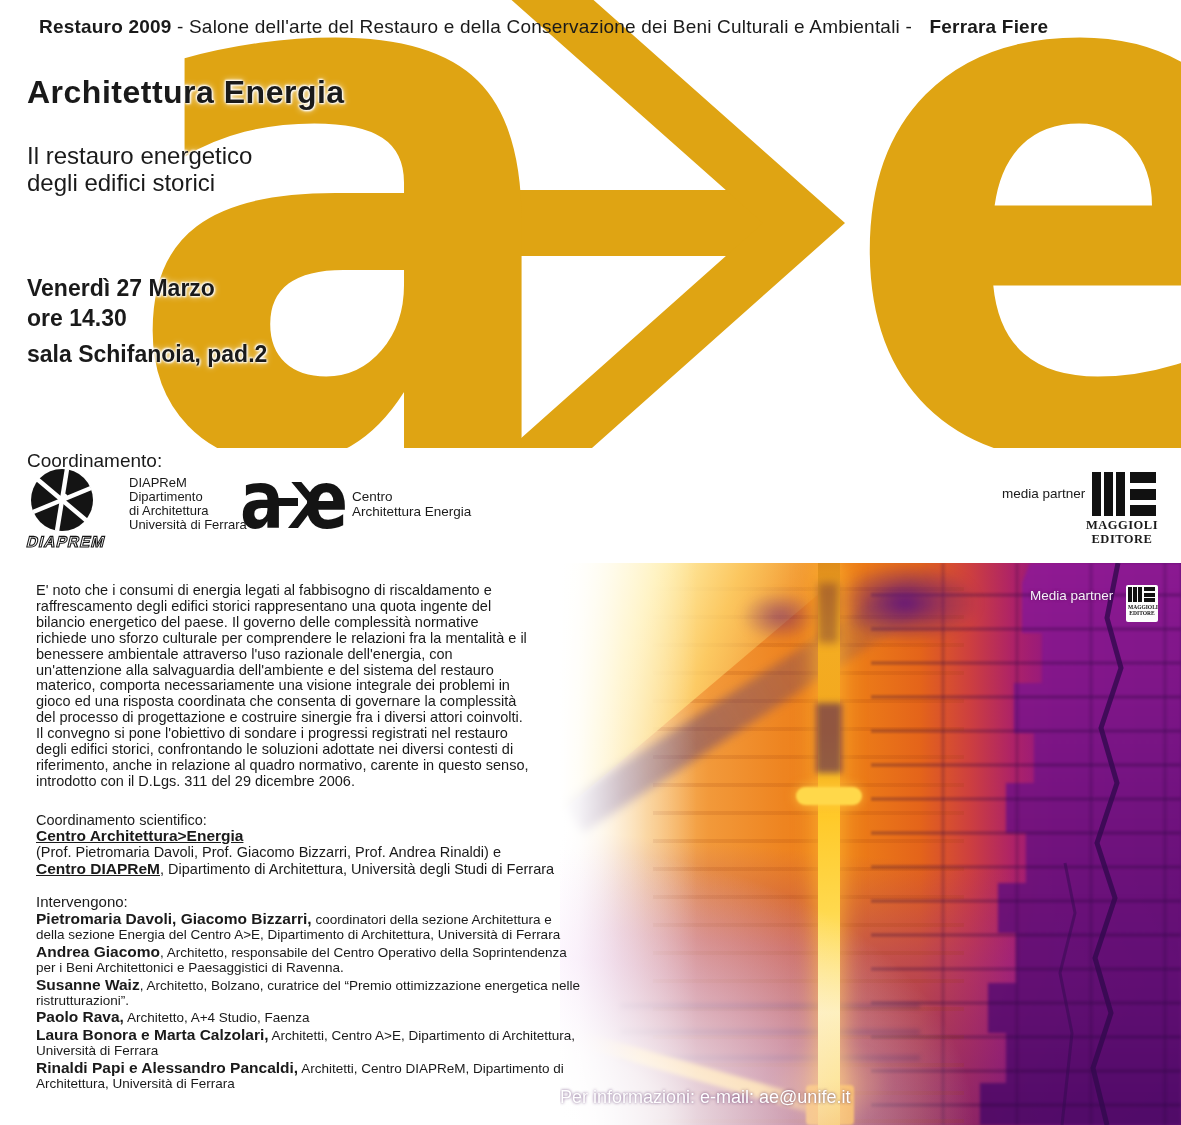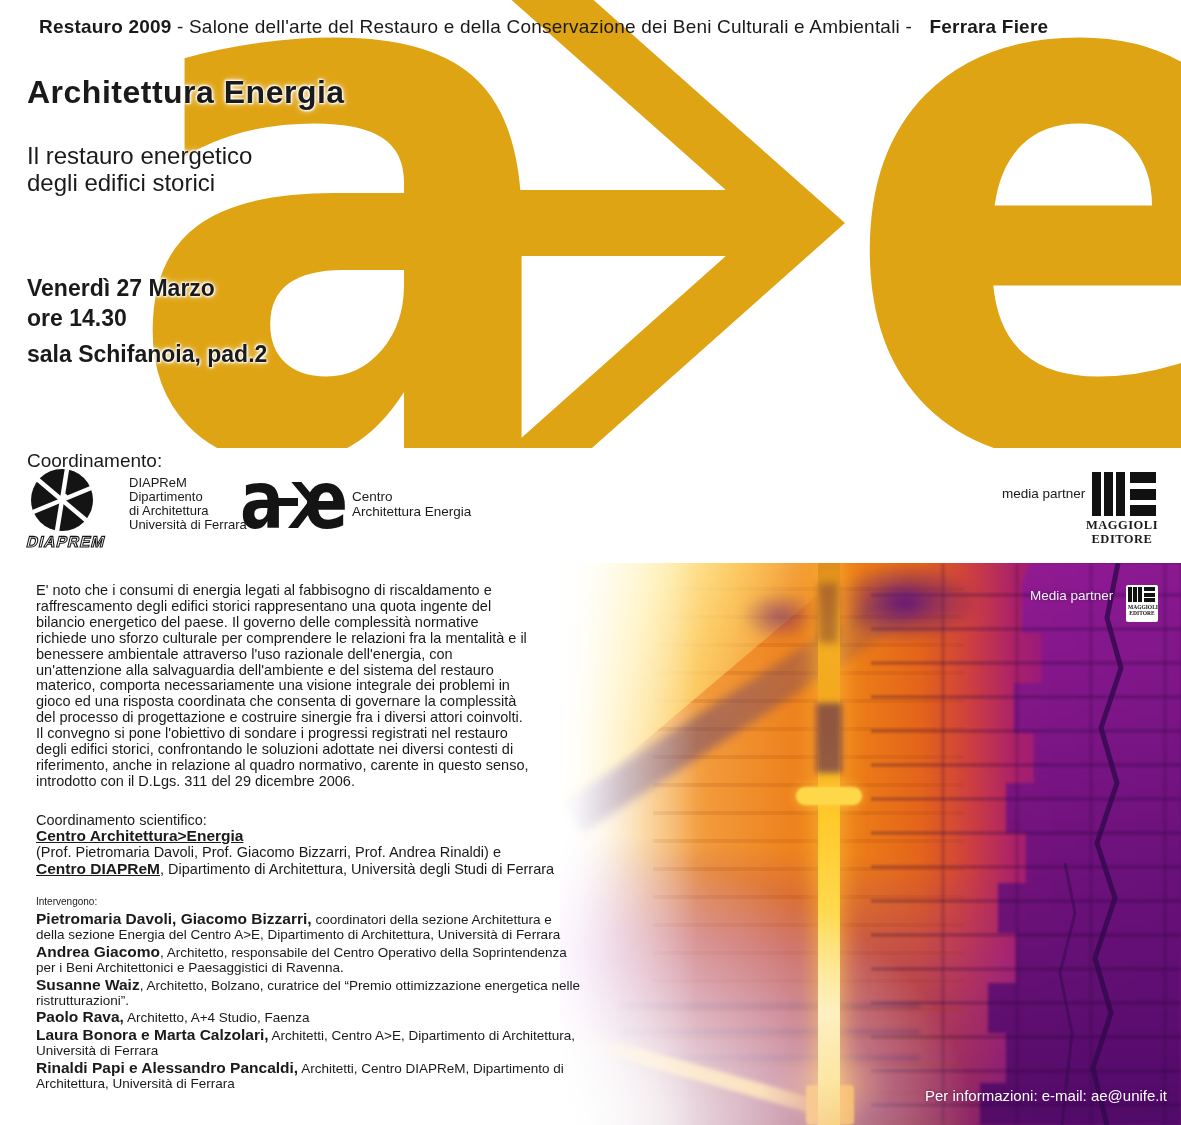"Intervengono:" .spk-label { font-size: 10px -> 15px }
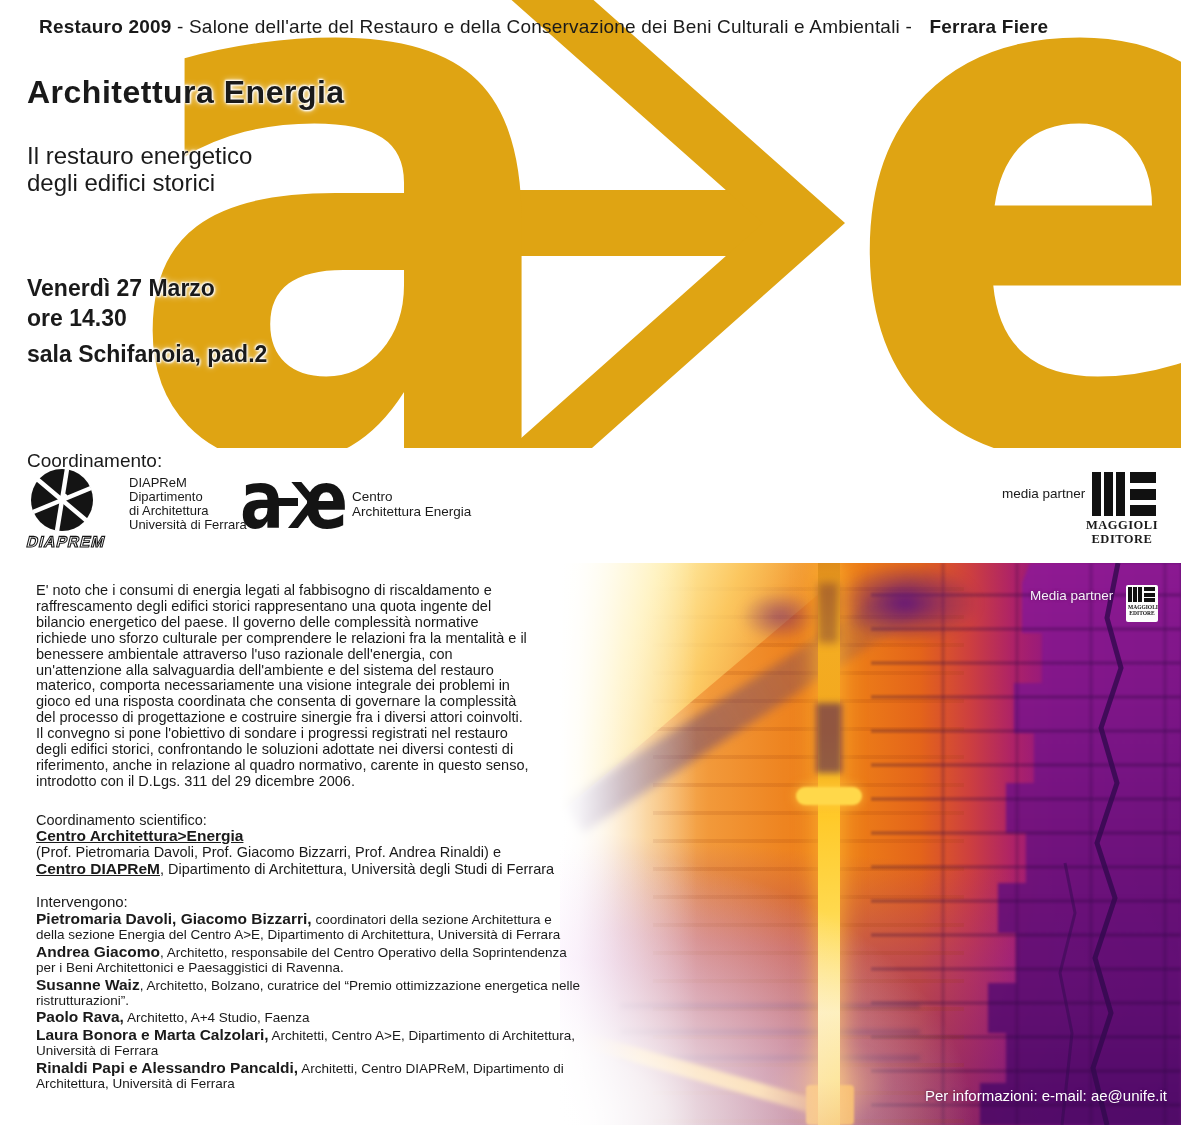"Per informazioni: e-mail: ae@unife.it" .ph-info { font-size: 15px -> 18px; text-align: right -> left }
